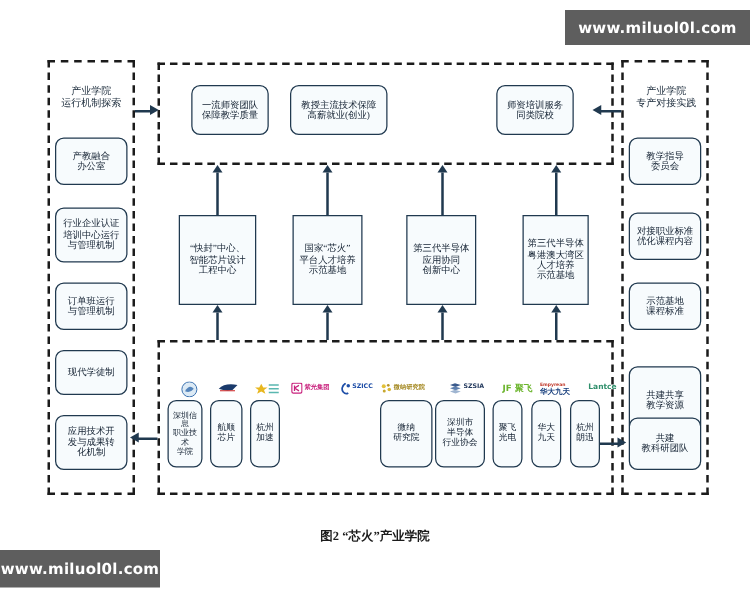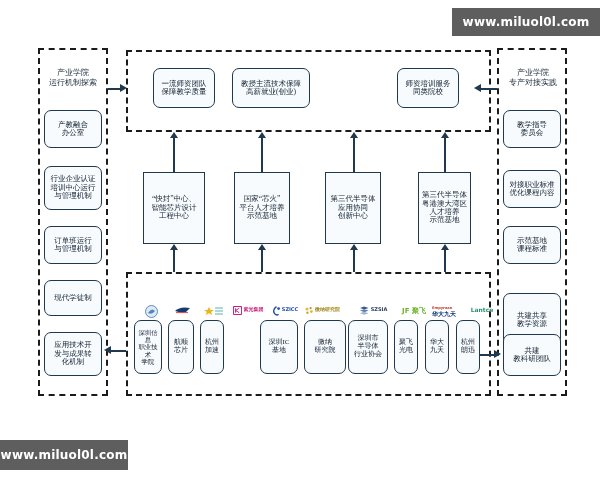"深圳IC" div.node { html: <div> <div> <div>深圳IC</div> <div>基地</div> </div> </div> -> none }
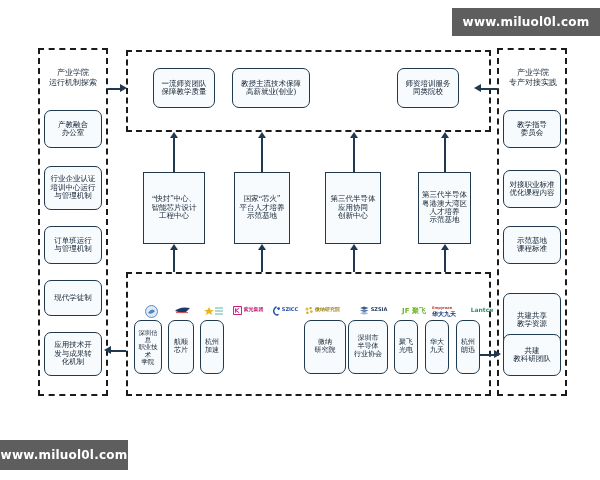"图2 “芯火”产业学院" div { html: none -> <div>图2 “芯火”产业学院</div> }
